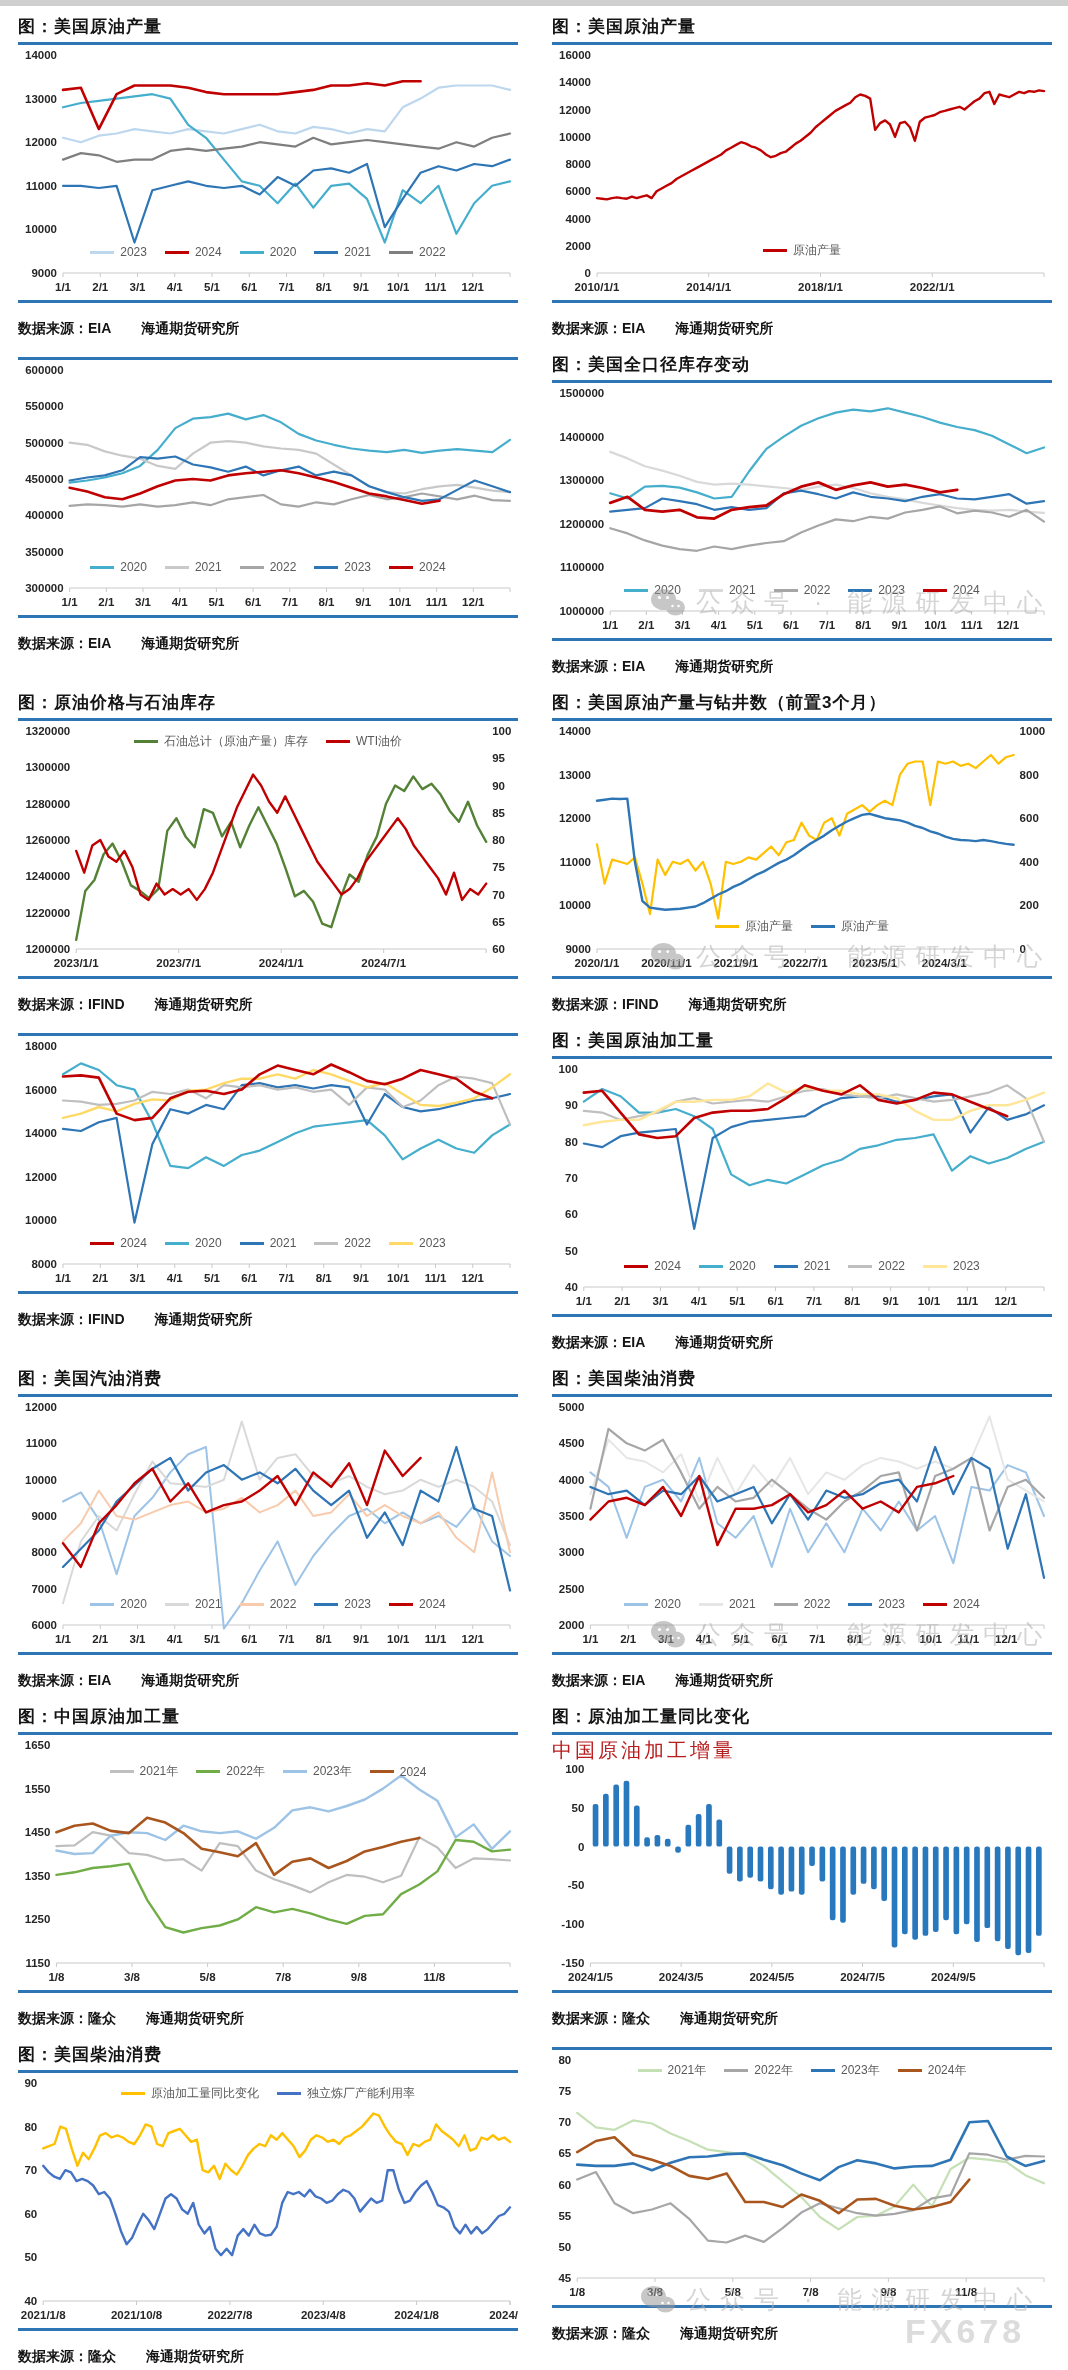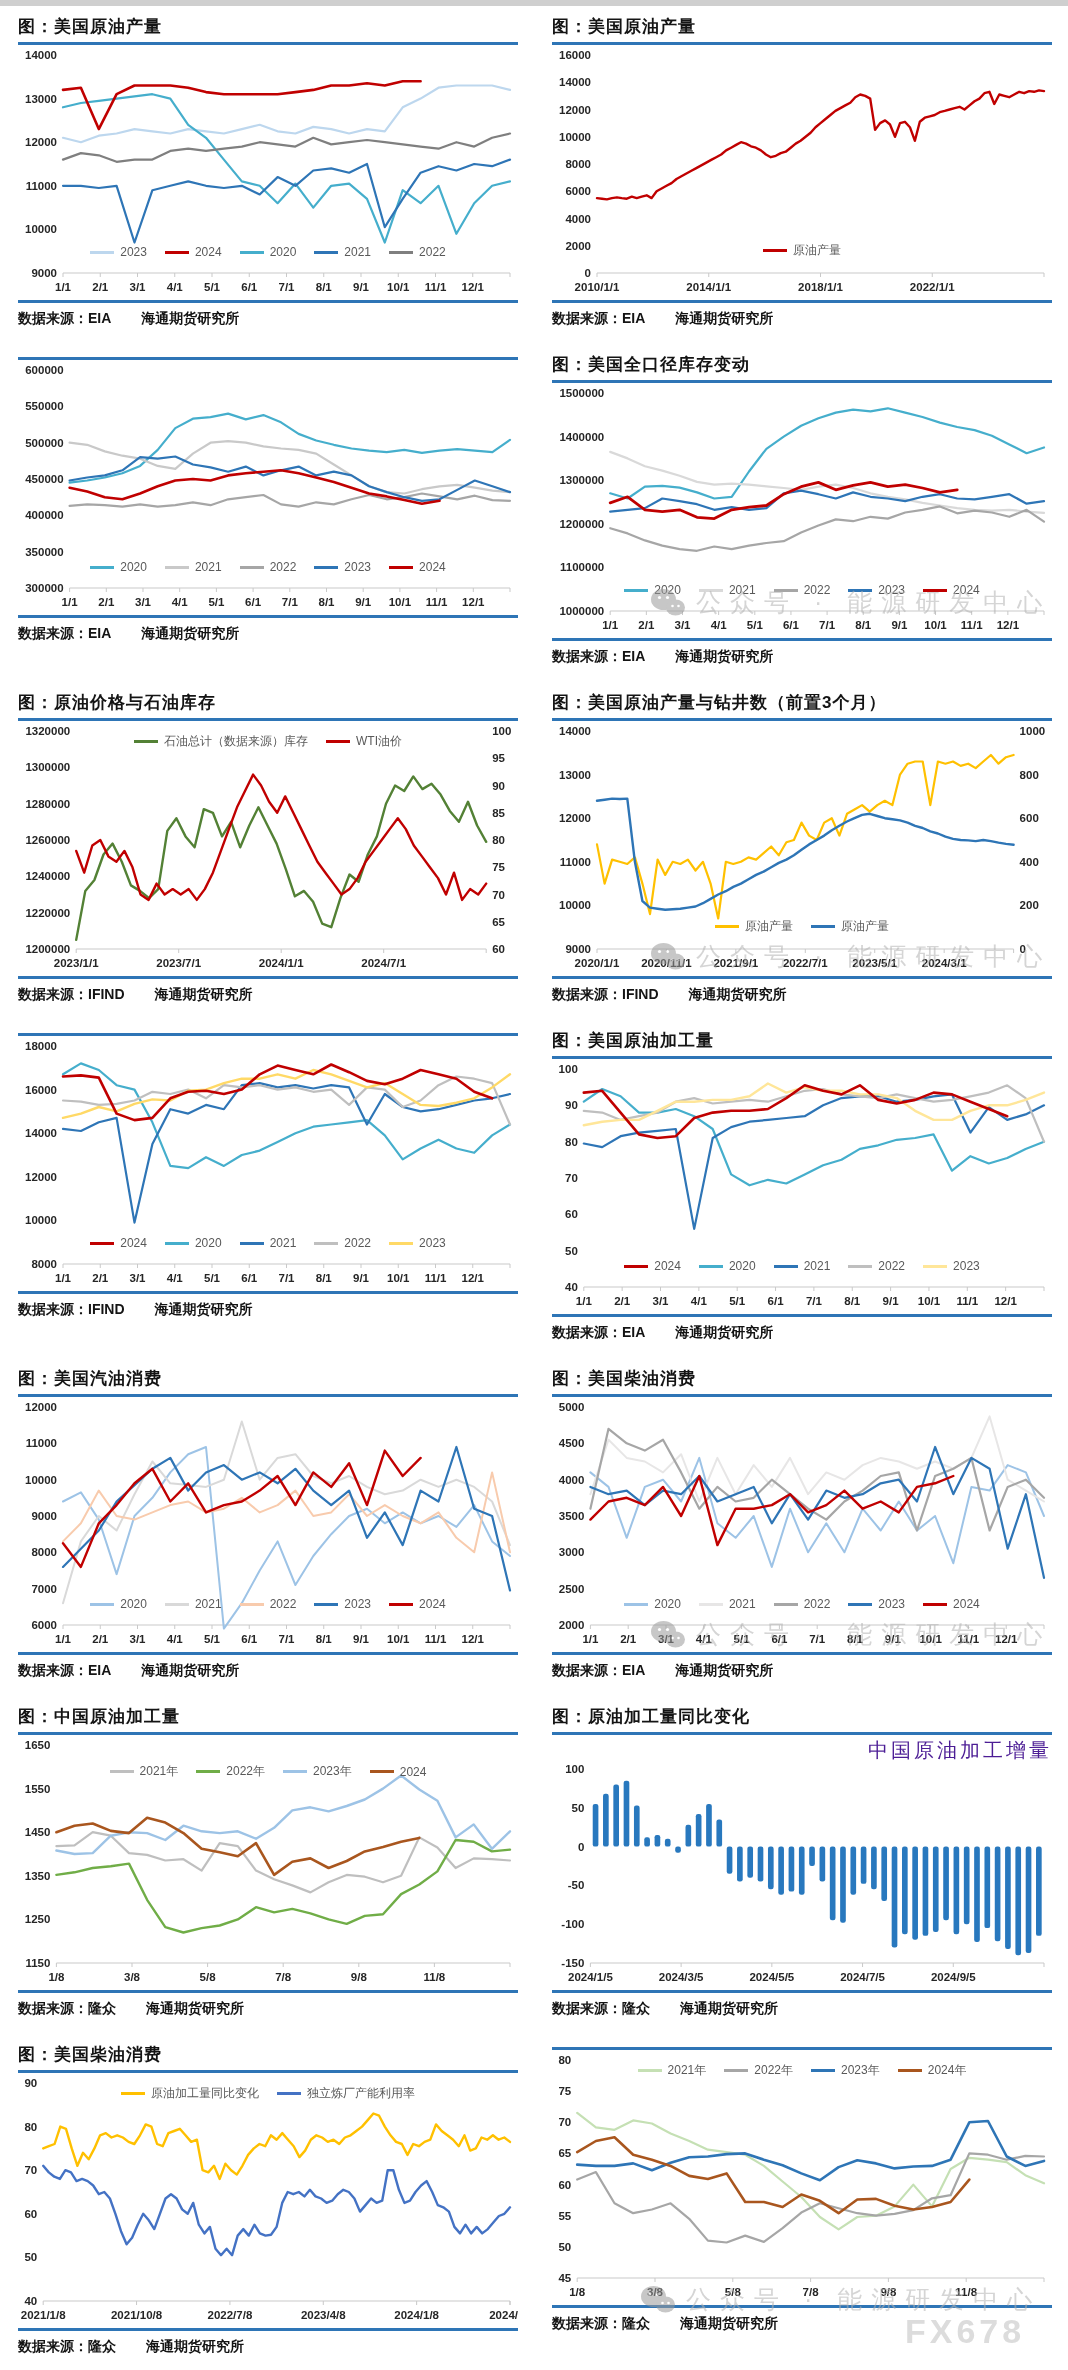"数据来源：EIA 海通期货研究所" .src { margin: 7px 0 0 -> 17px 0 0 }
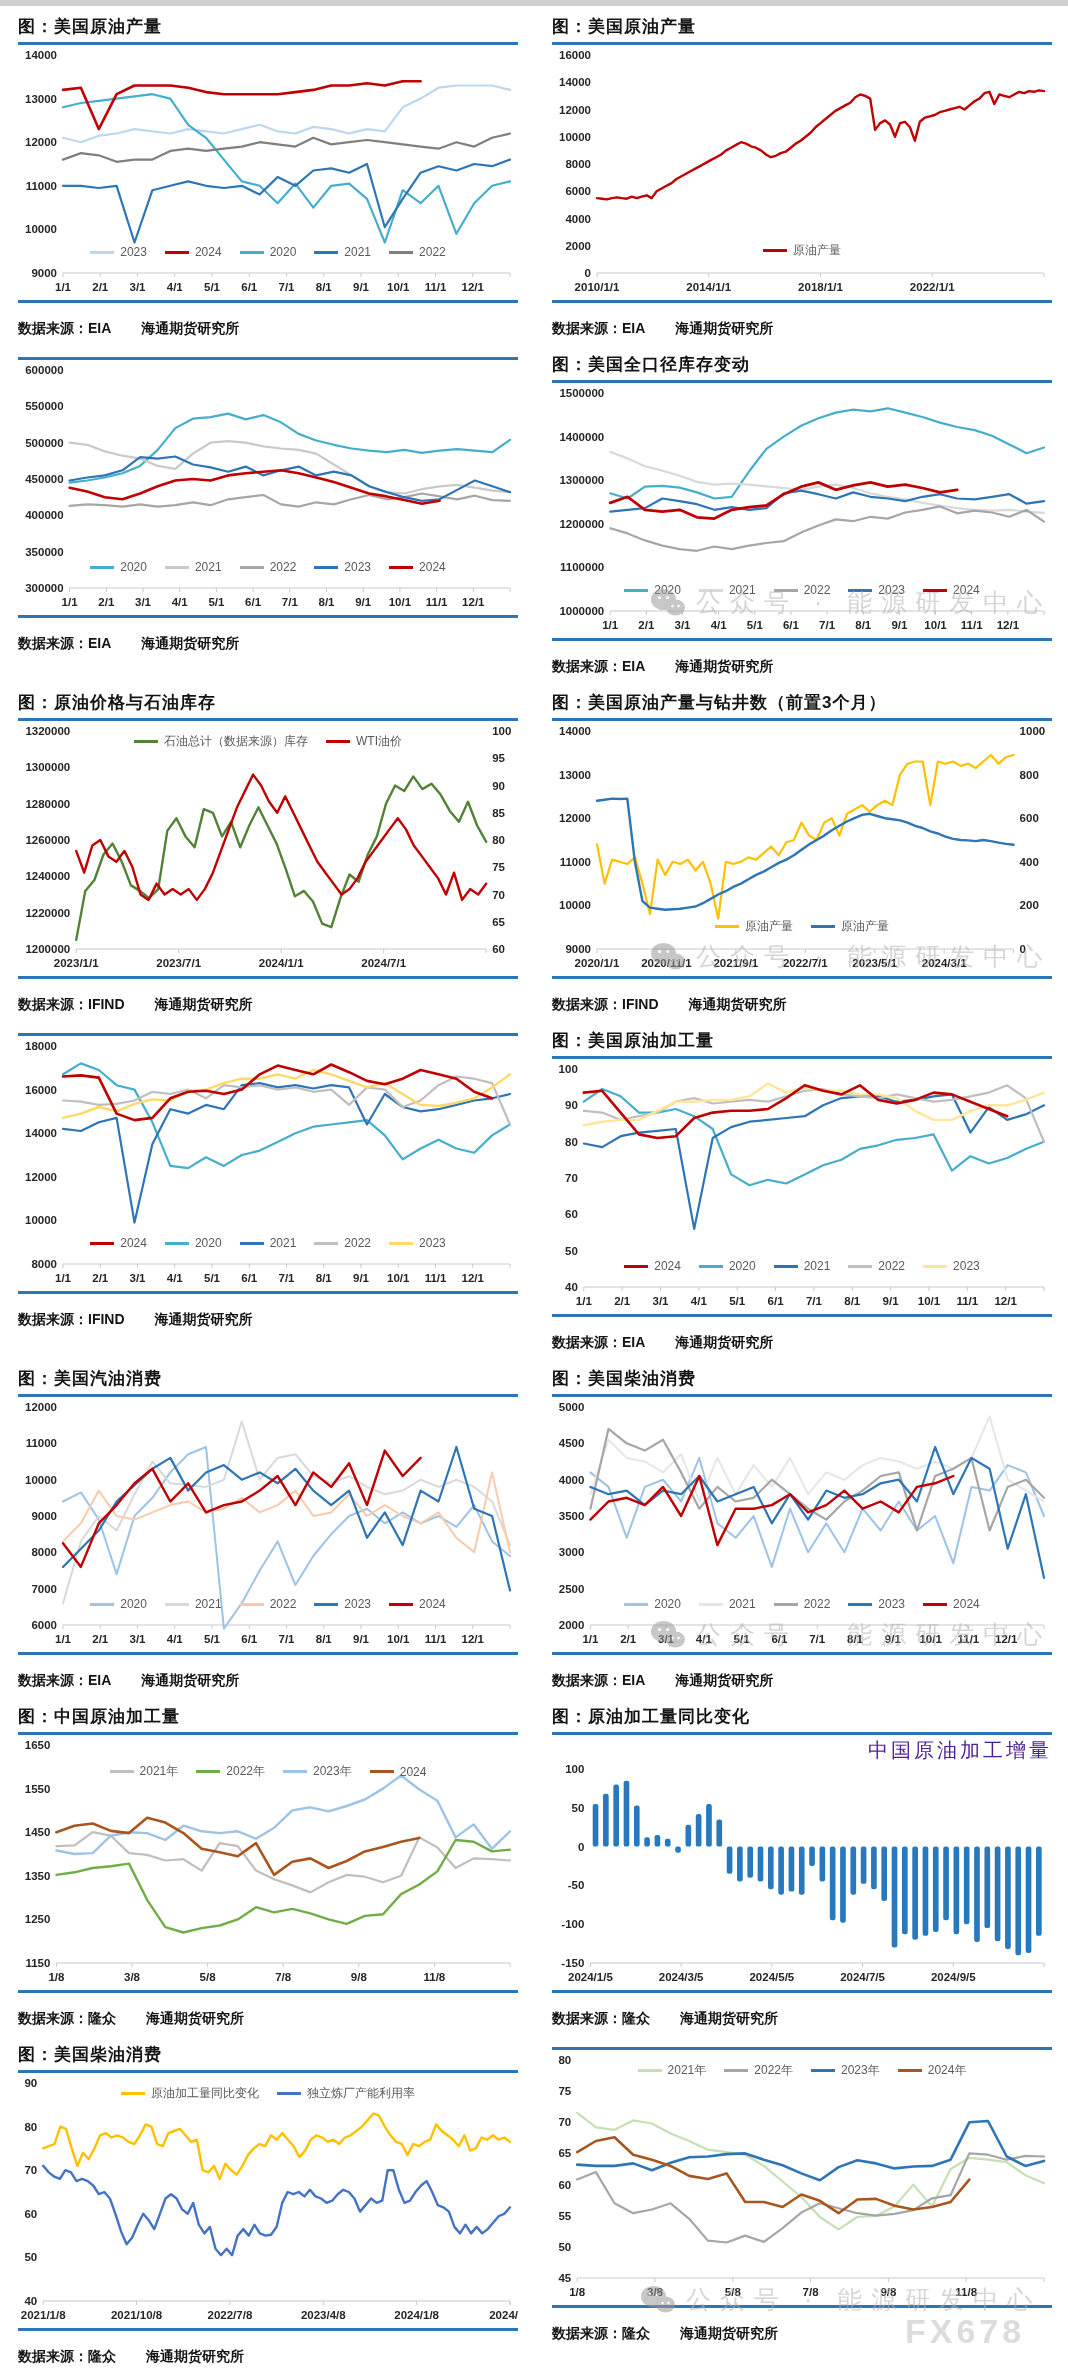"石油总计（数据来源）库存" span { text: 数据来源 -> 原油产量 }
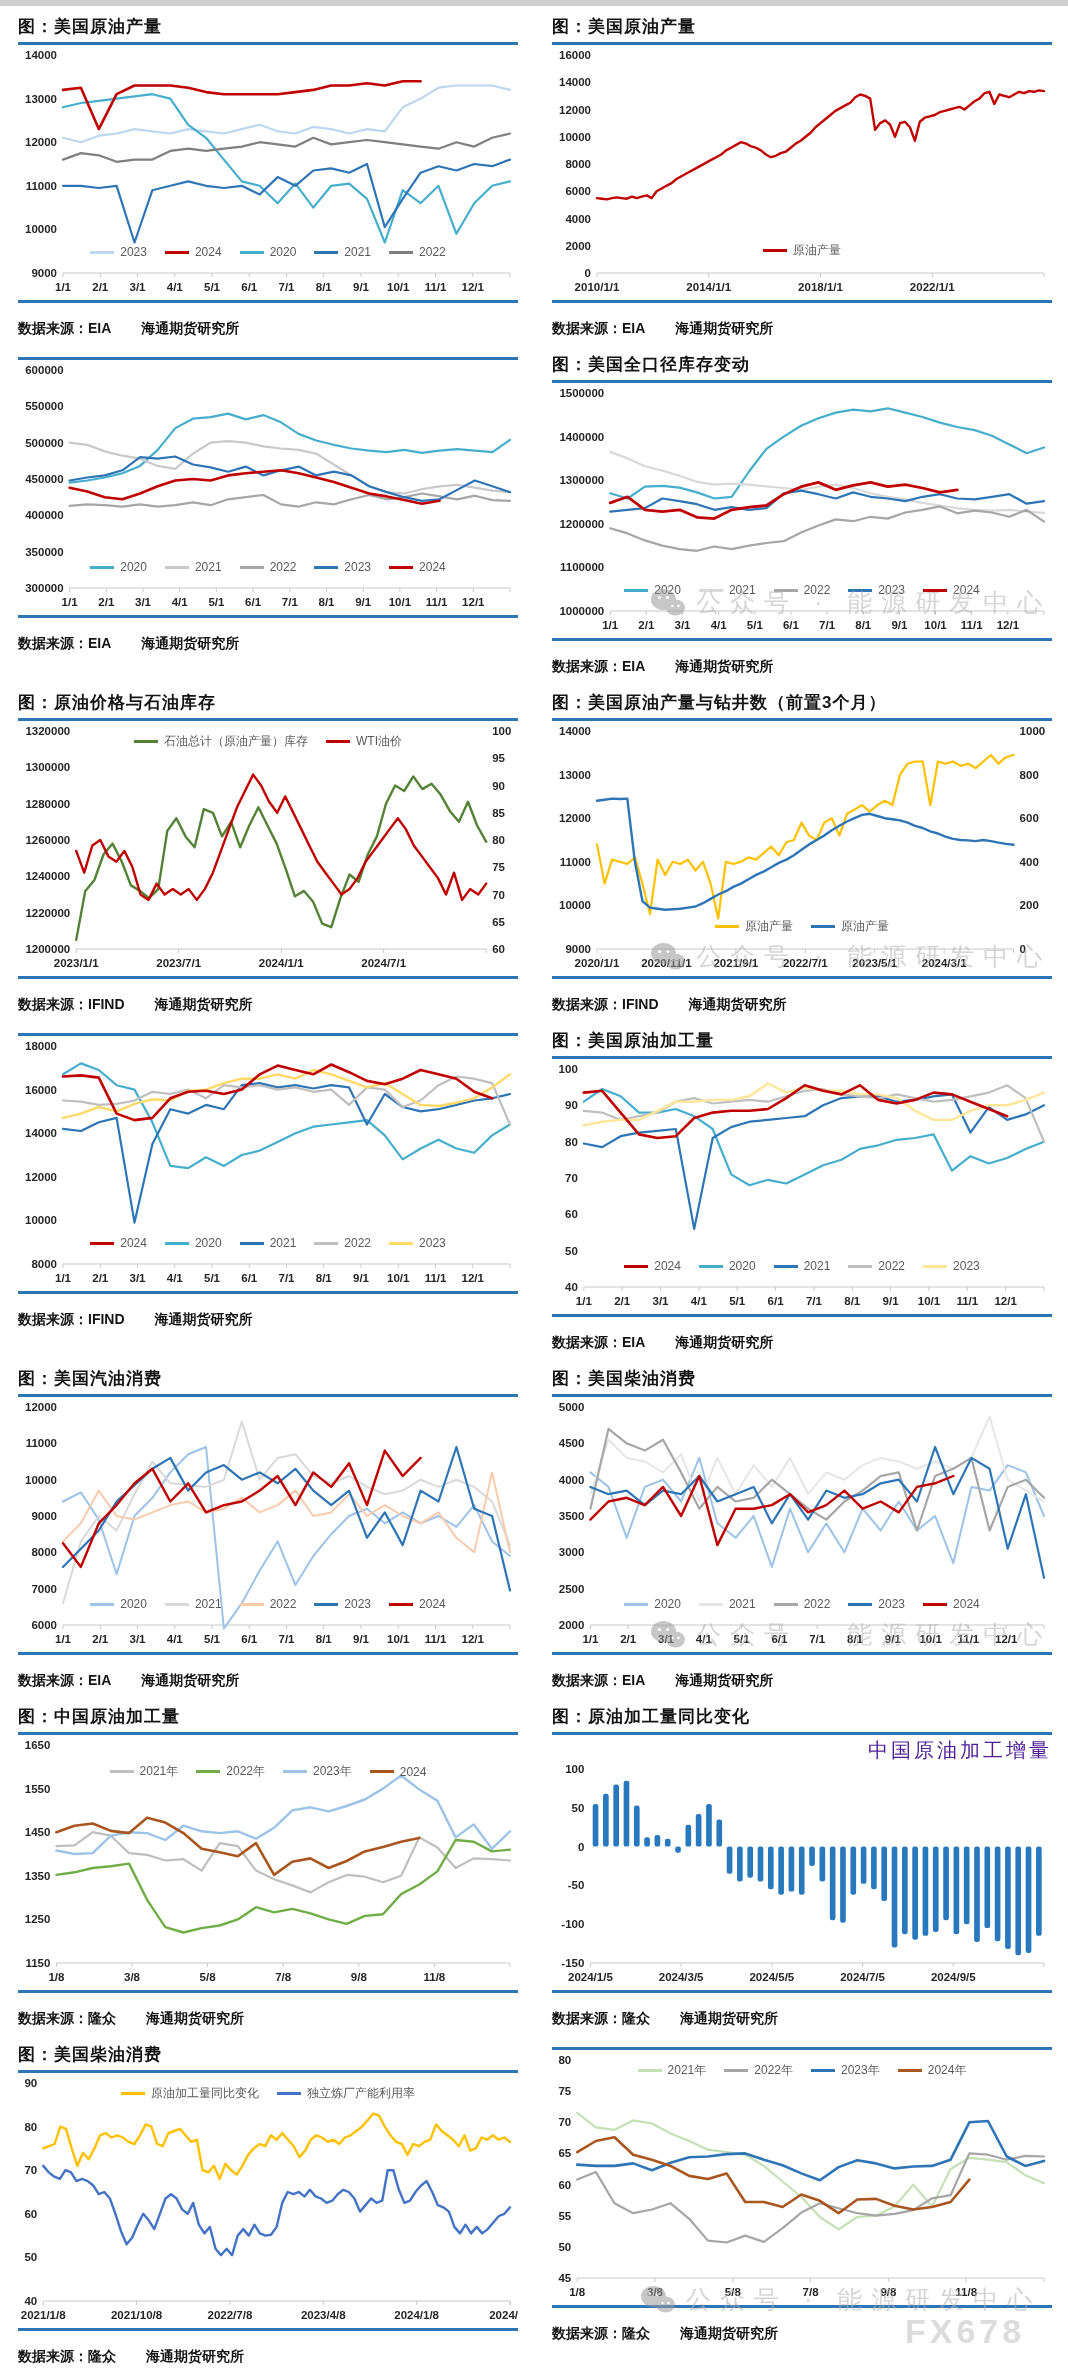"中国原油加工增量" .itit { color: #4c1d95 -> #b91c1c; text-align: right -> left }
